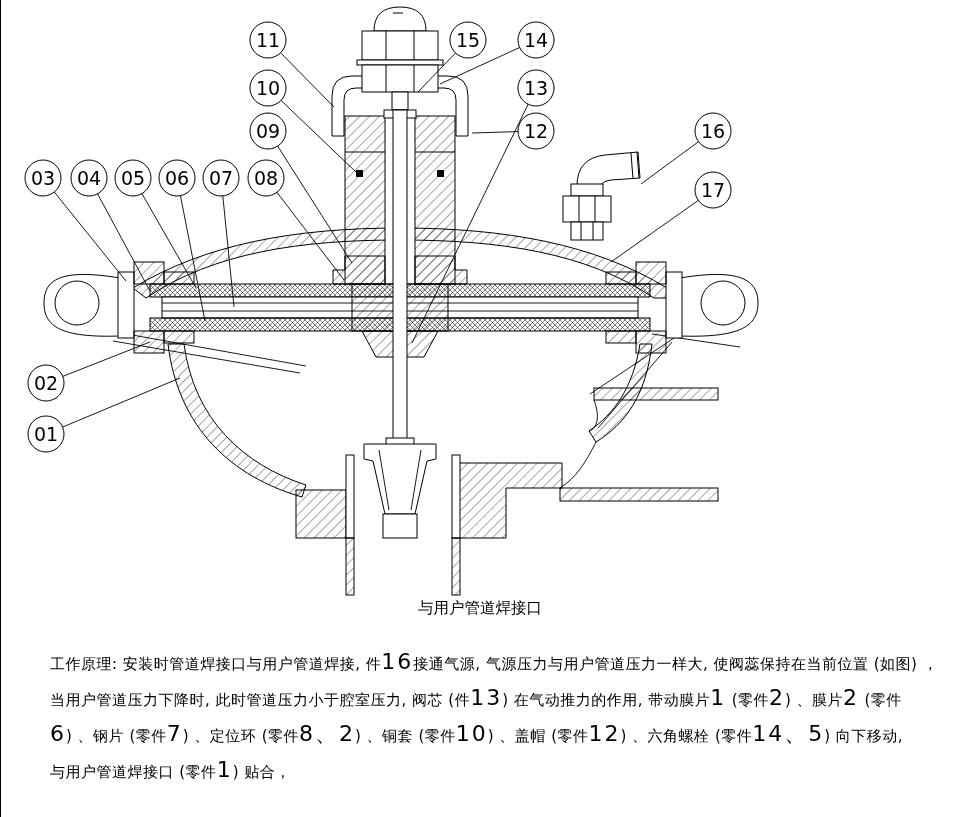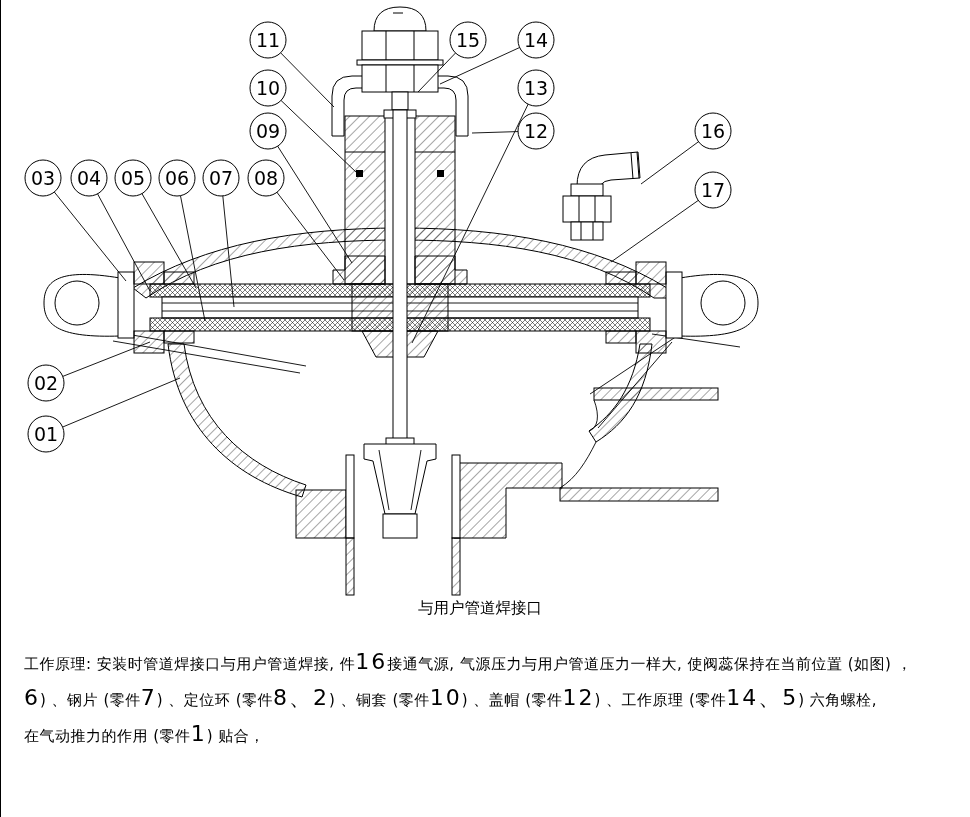"工作原理: 安装时管道焊接口与用户管道焊接, 件16接通气源," .desc { padding-left: 24px -> 50px }
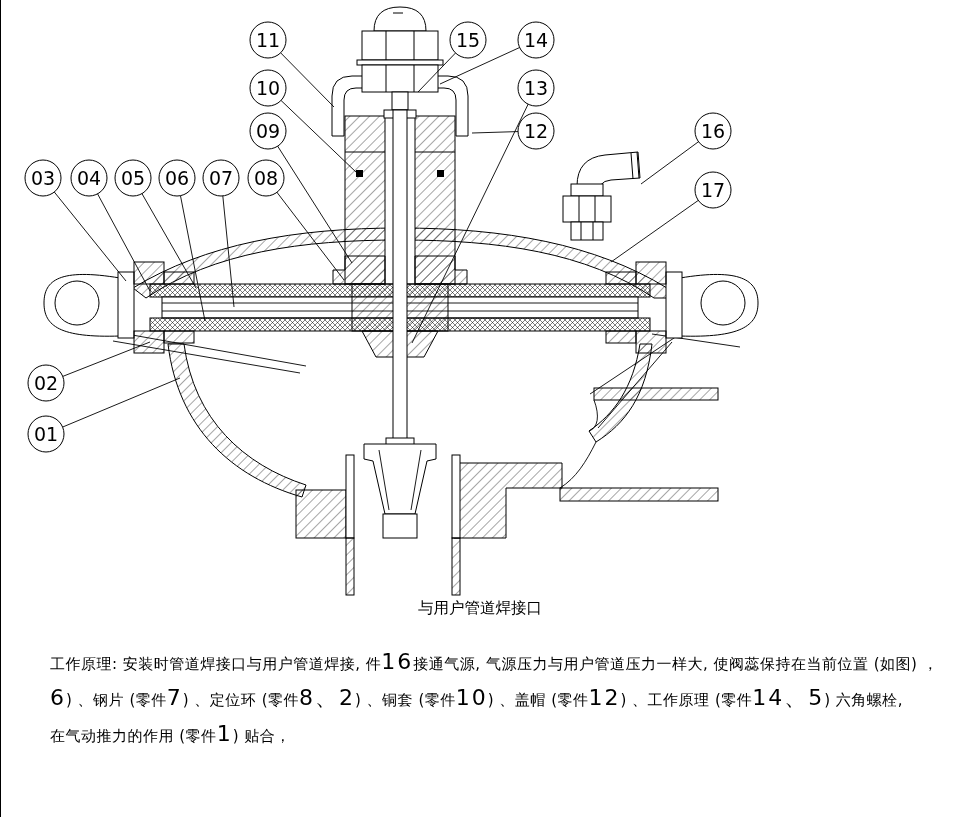"当用户管道压力下降时, 此时管道压力小于腔室压力, 阀芯 (件13)" div.desc-line { html: none -> <div><span>当用户管道压力下降时, 此时管道压力小于腔室压力, 阀芯 (件</span><span>13</span><span>) 在气动推力的作用, 带动膜片</span><span>1</span><span> (零件</span><span>2</span><span>) 、膜片</span><span>2</span><span> (零件</span></div> }
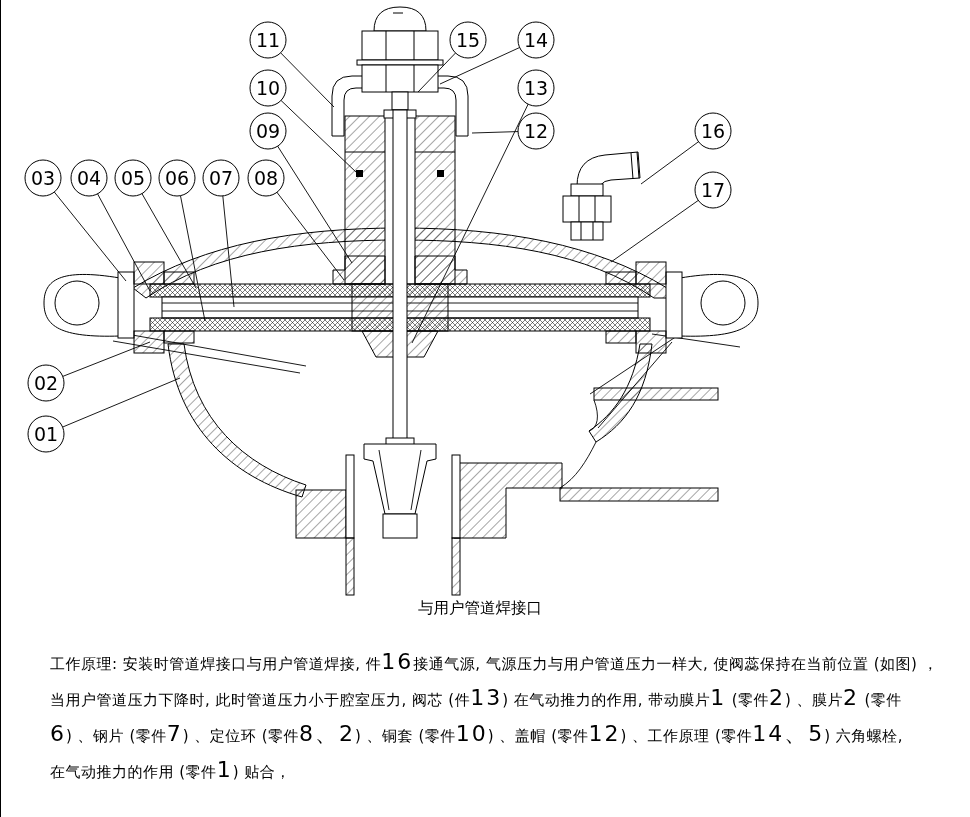") 、工作原理 (零件" span { text: 工作原理 -> 六角螺栓 }
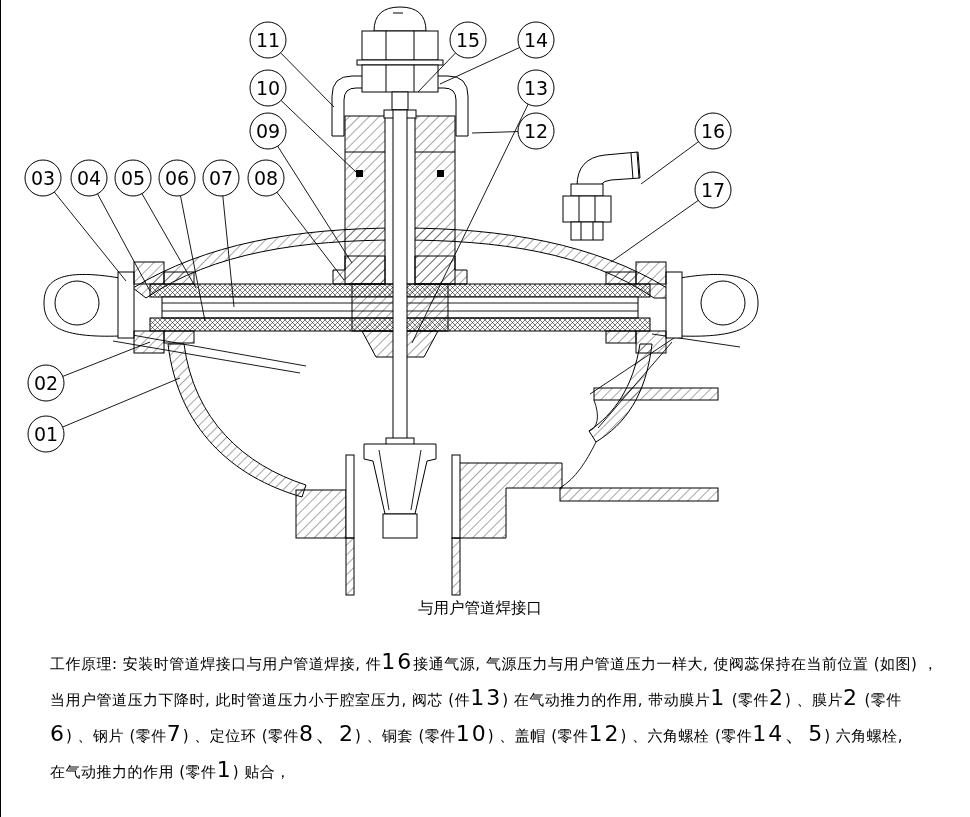") 六角螺栓," span { text: 六角螺栓 -> 向下移动 }
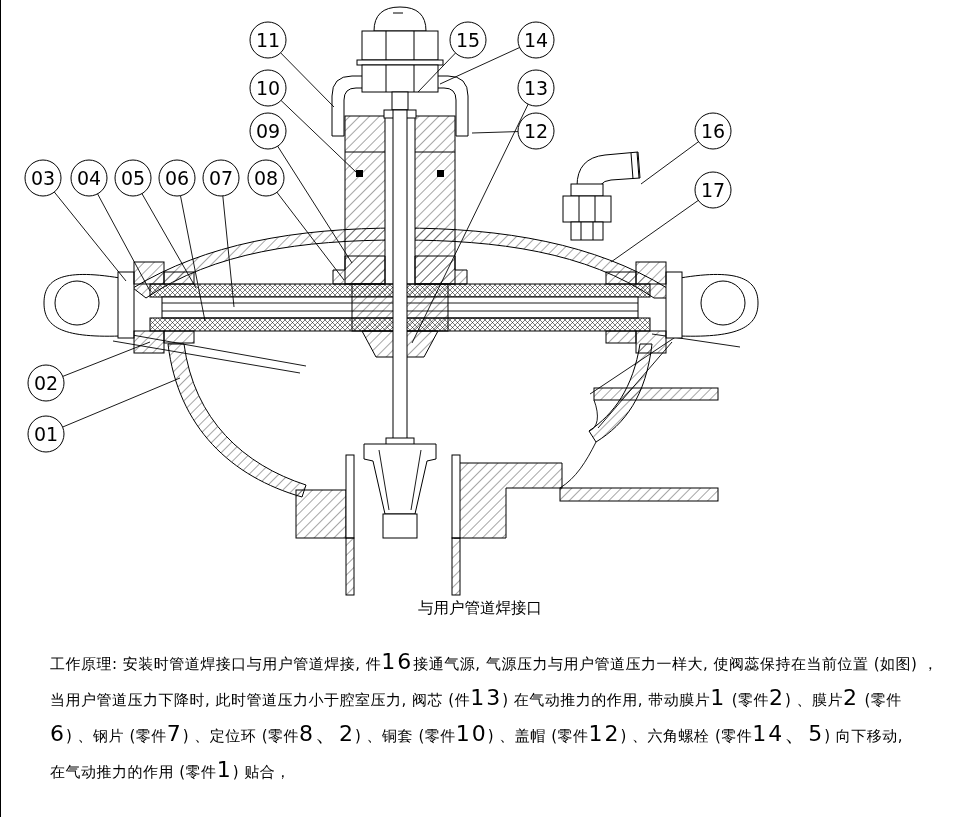"在气动推力的作用 (零件" span { text: 在气动推力的作用 -> 与用户管道焊接口 }
